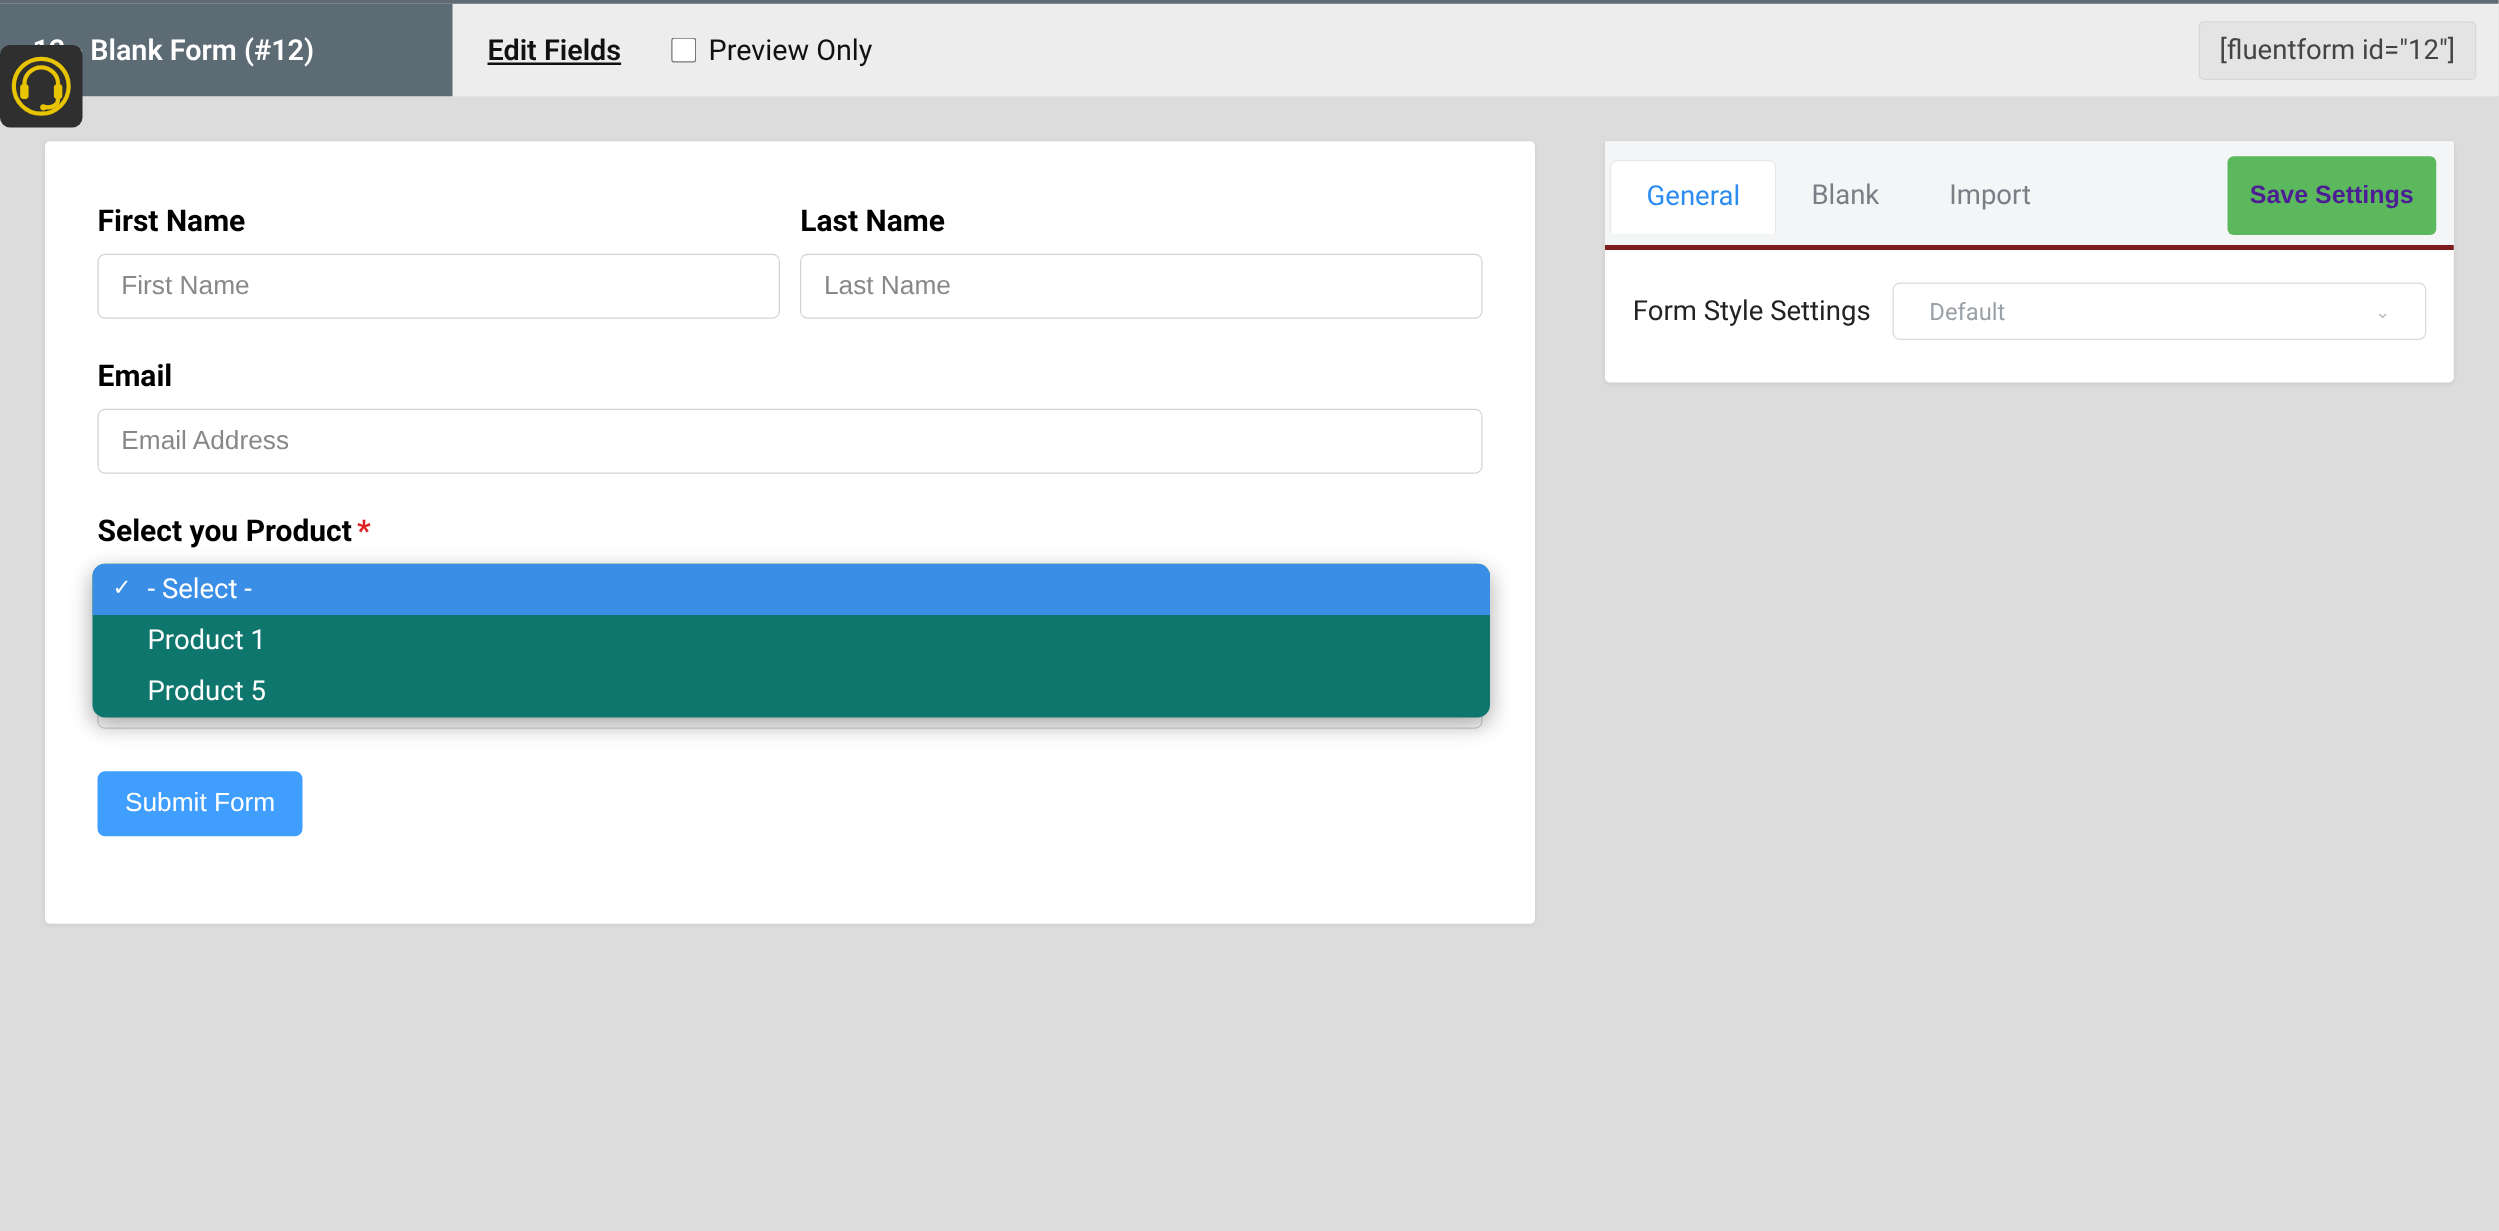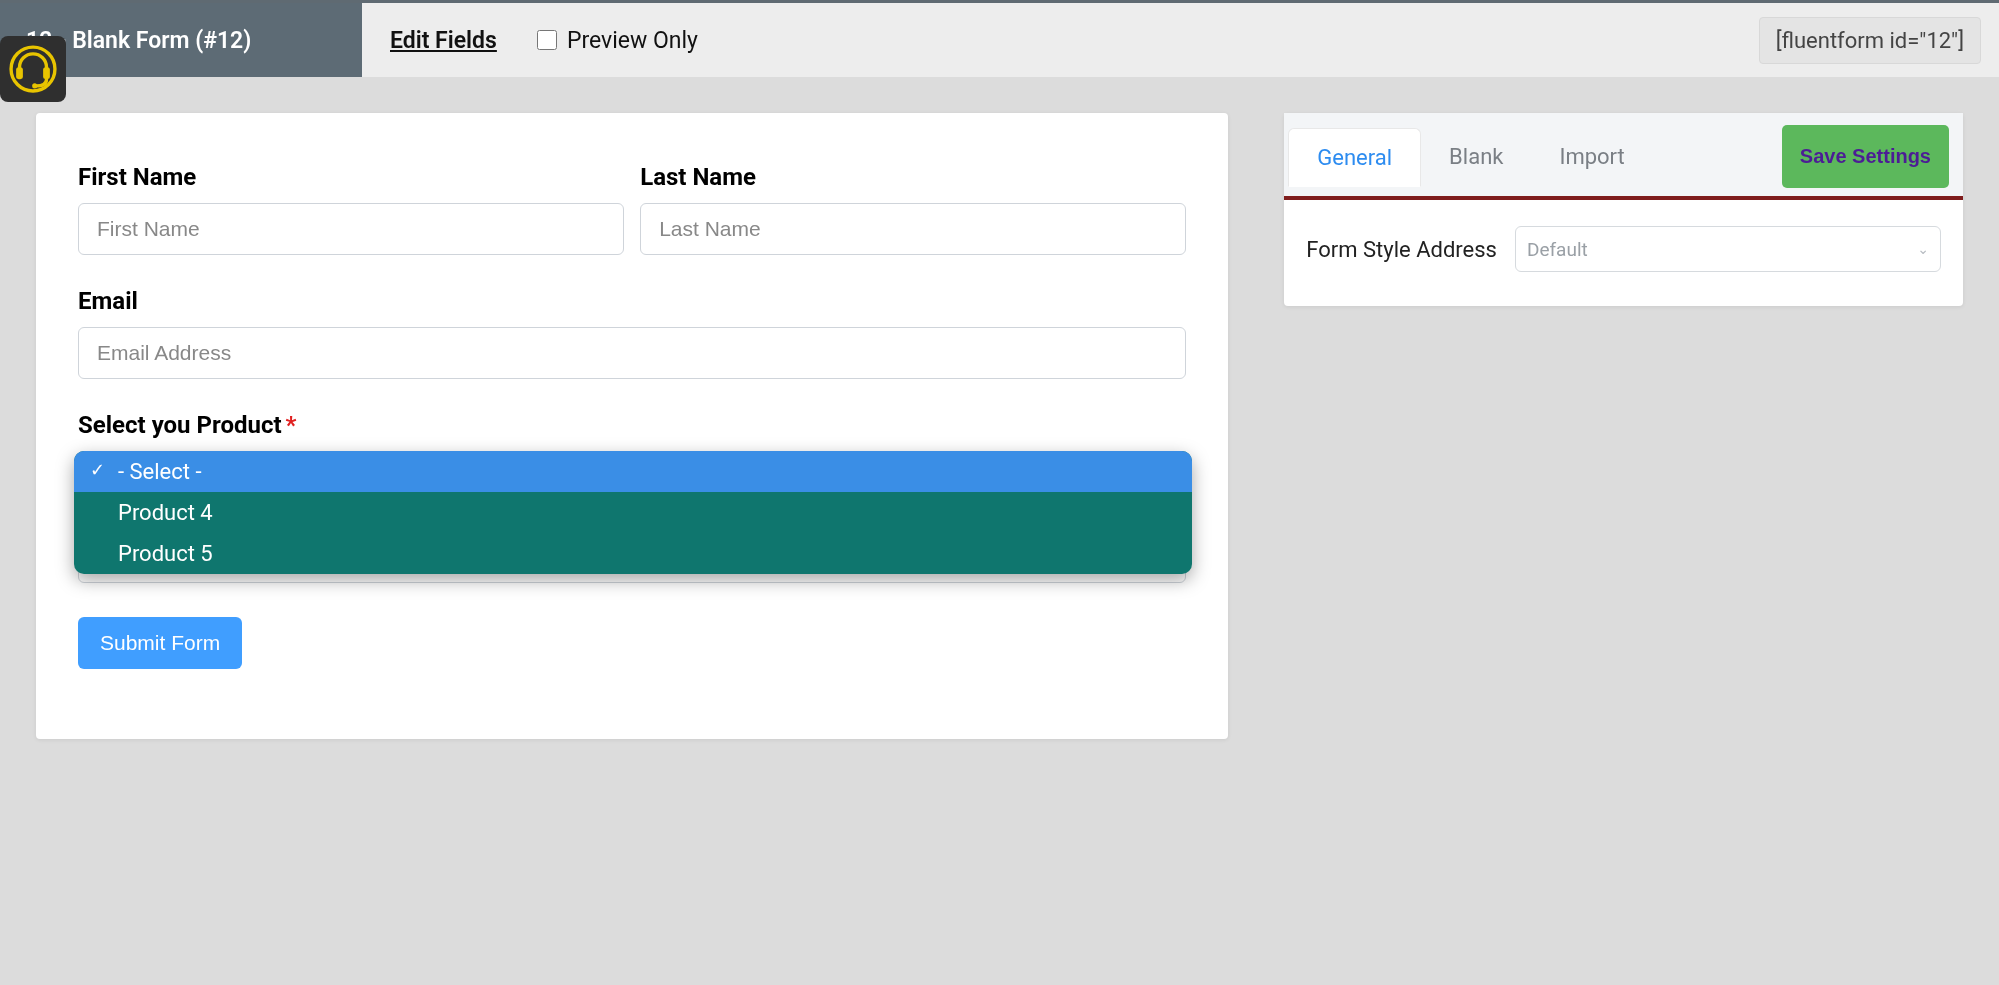"Form Style Address" div.side-body-label { text: Address -> Settings }
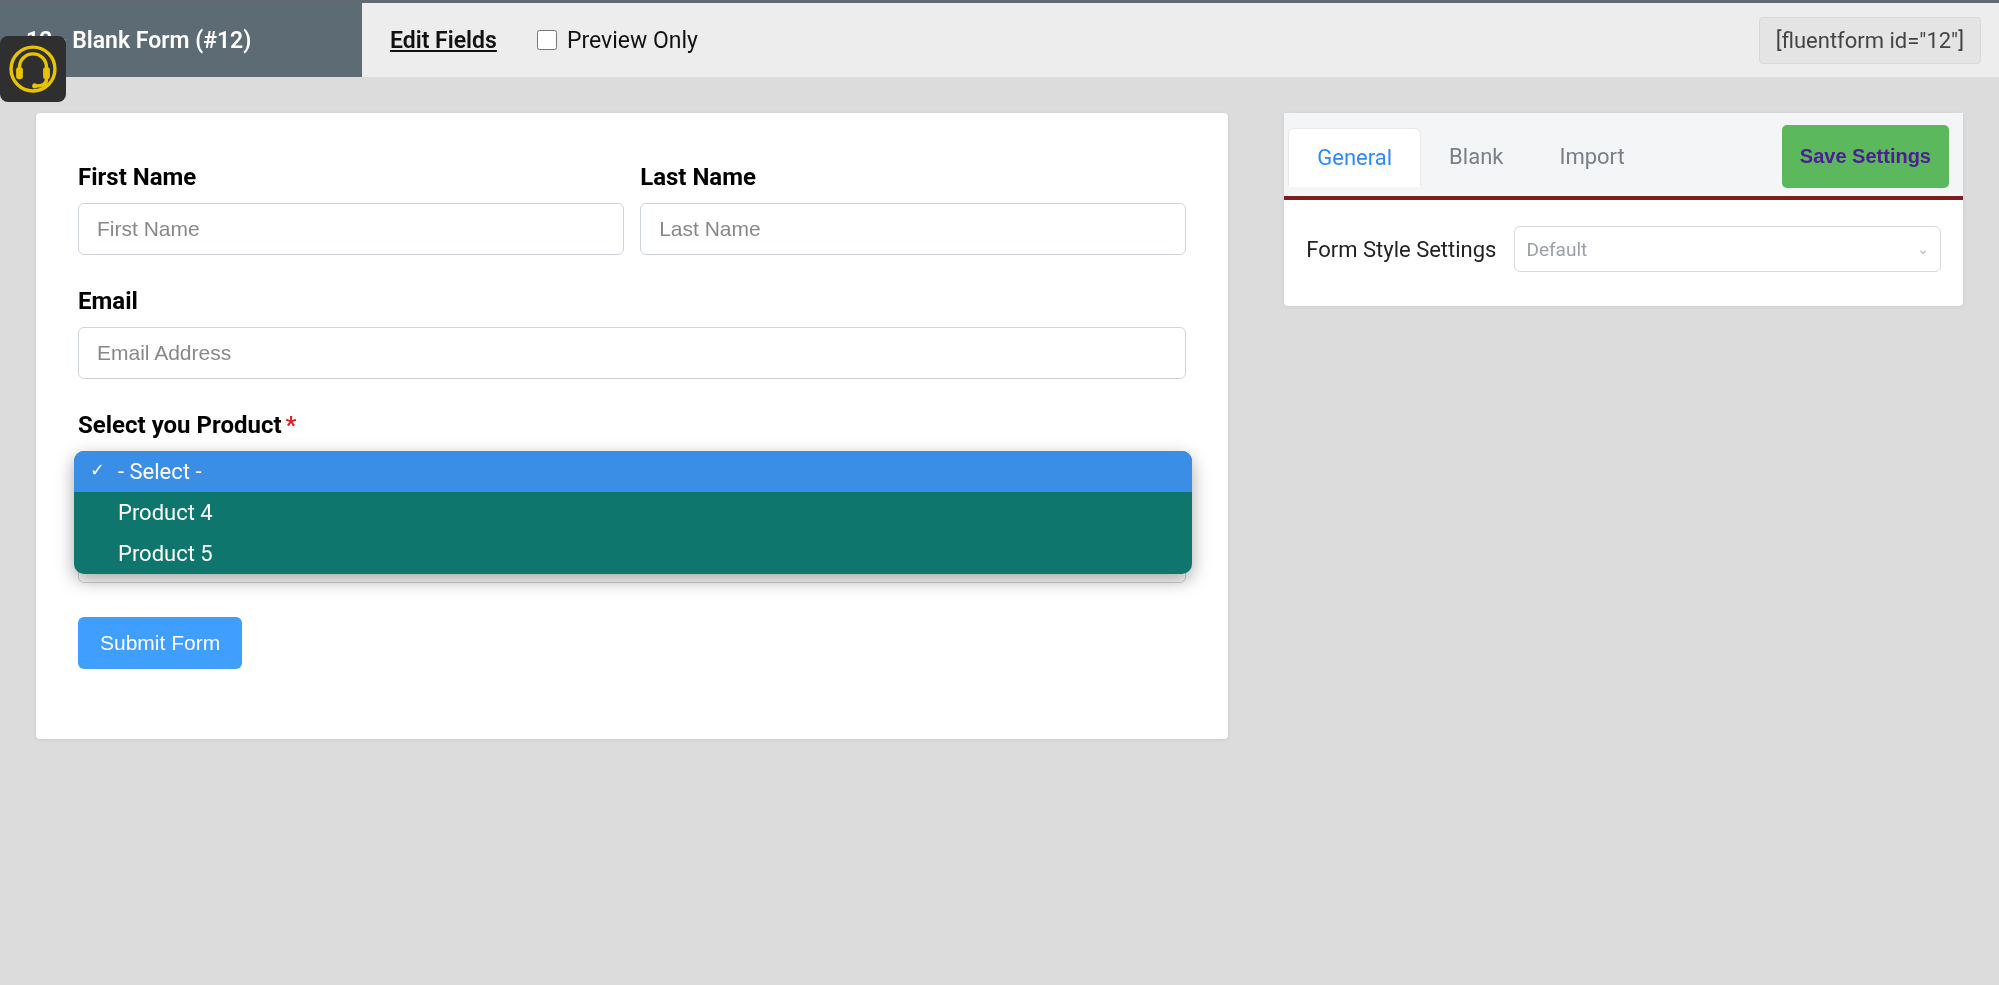"Default" .style-select { padding: 0 11px -> 0 28px }
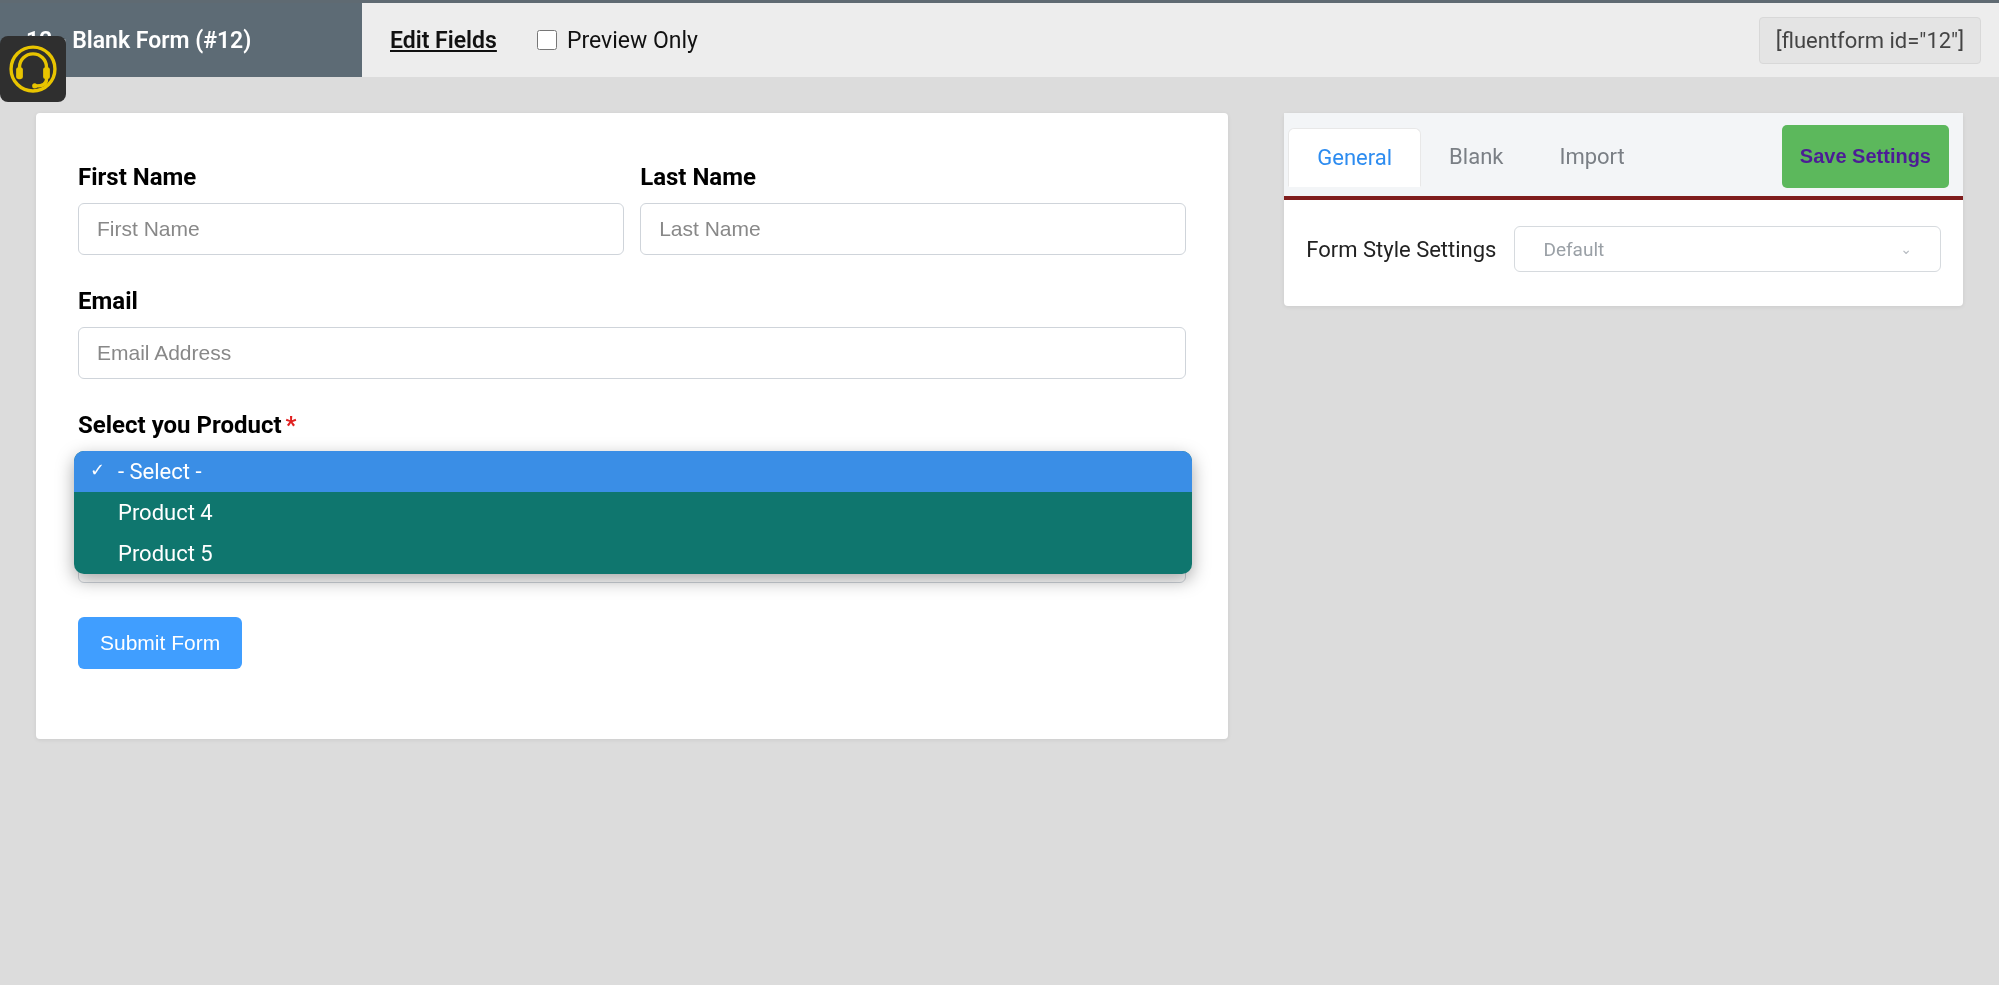"Product 4" div.dropdown-item { text: 4 -> 1 }
